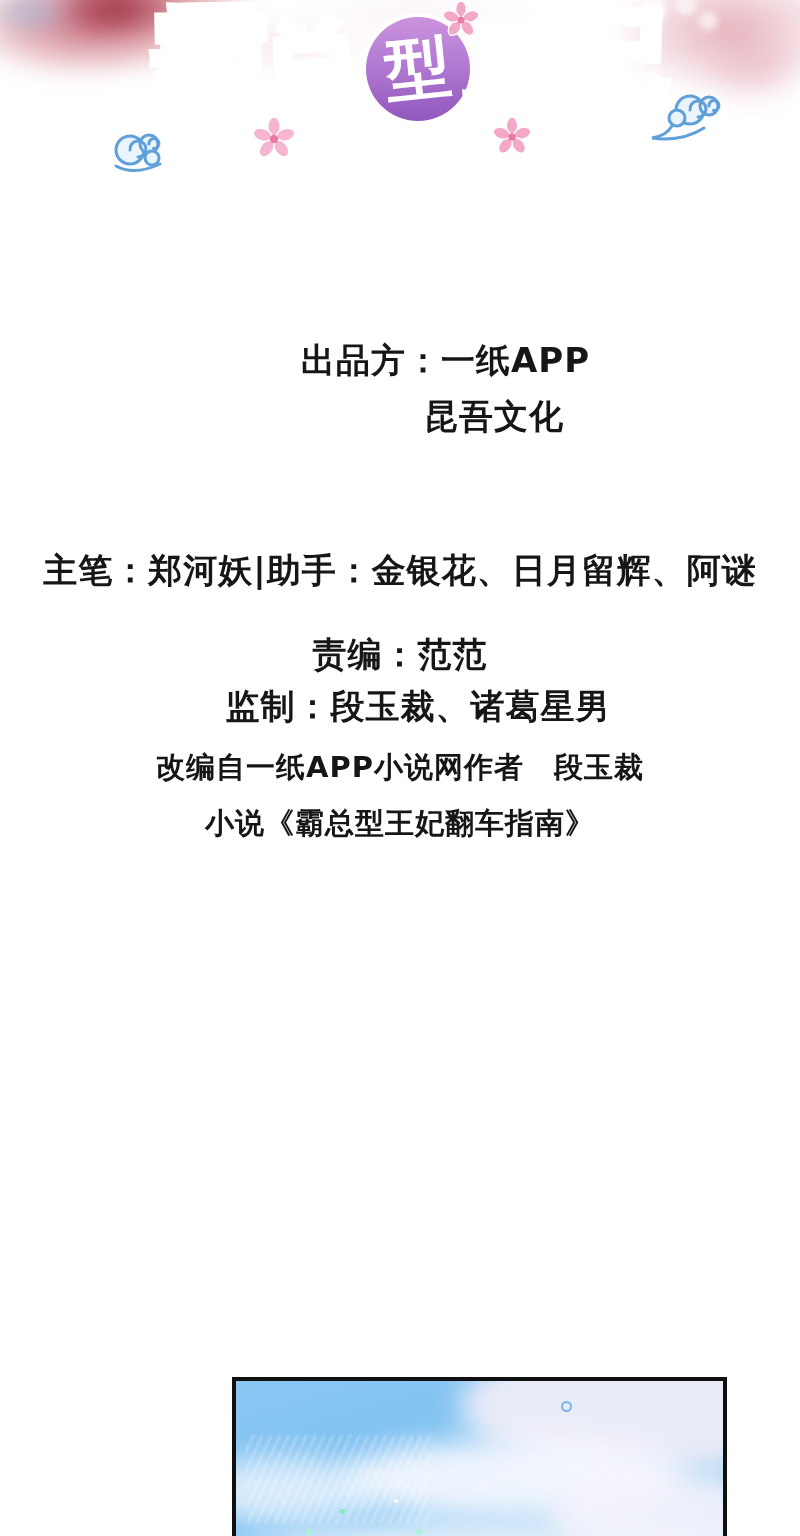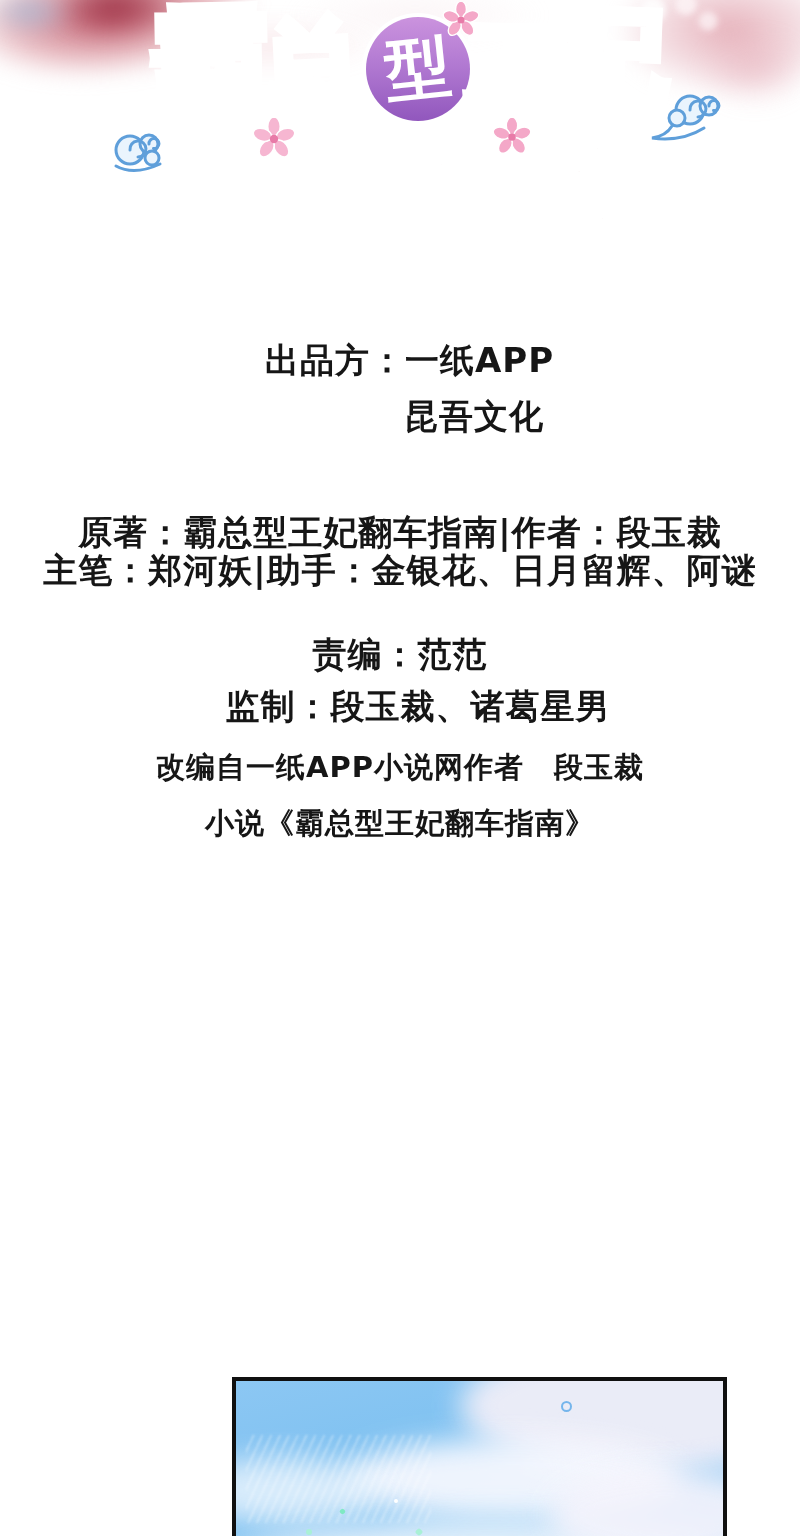"出品方：一纸APP" .credit.leftpos { margin-left: none -> 36px }
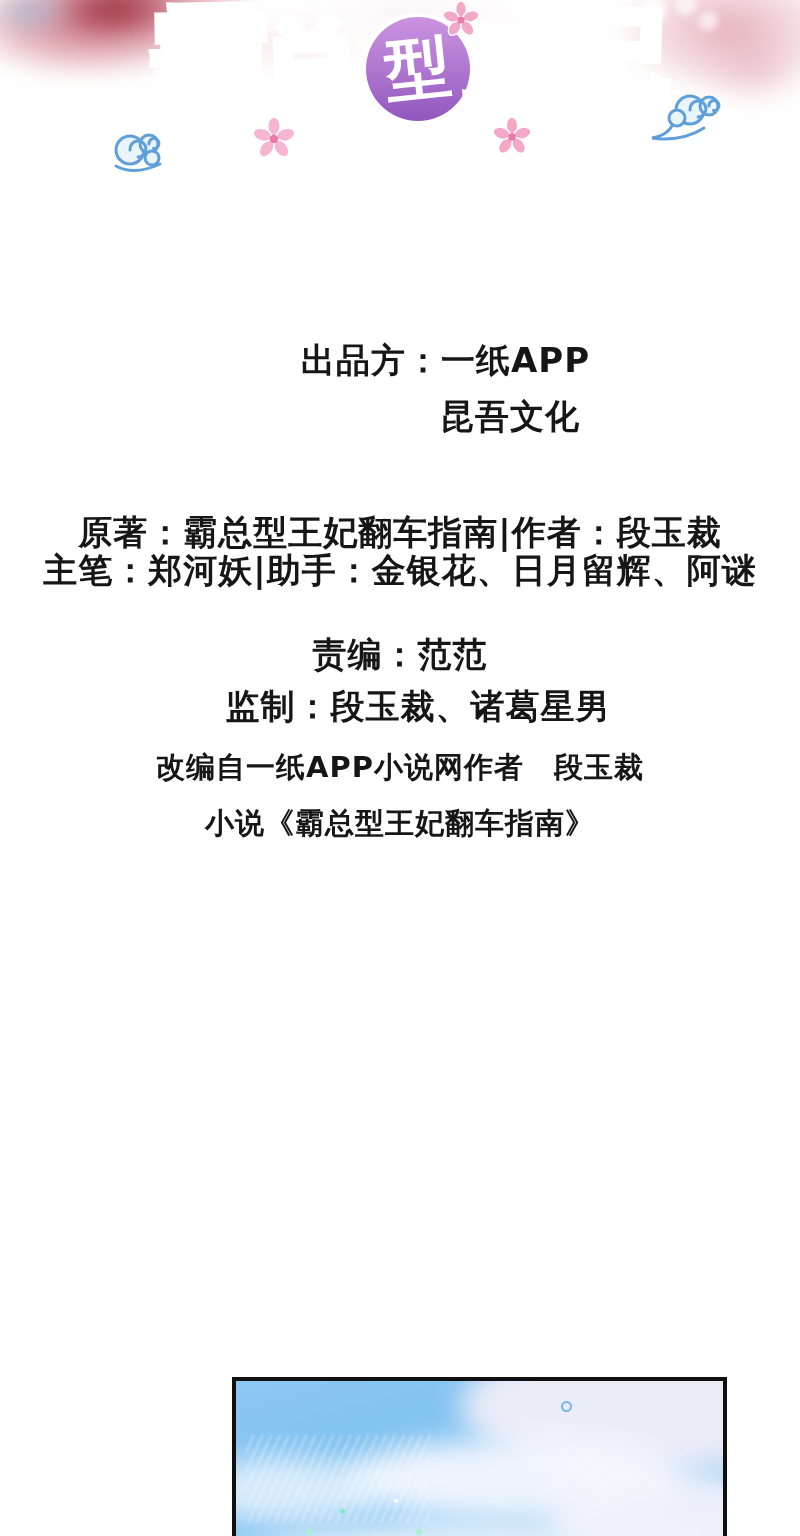"昆吾文化" div.credit { left: 404px -> 388px }
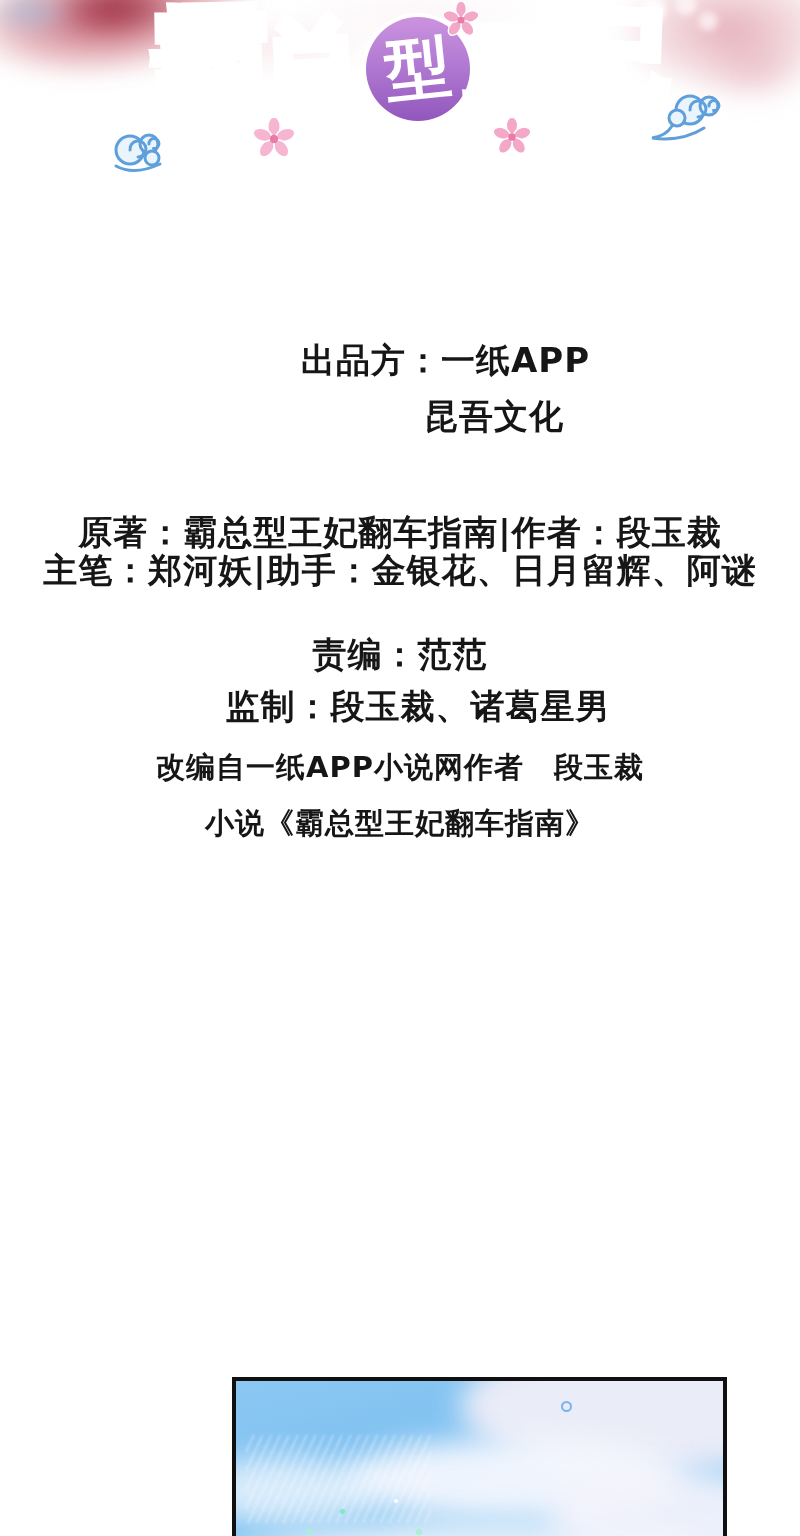"原著：霸总型王妃翻车指南|作者：段玉裁" div.credit { html: <div>原著：霸总型王妃翻车指南|作者：段玉裁</div> -> none }
